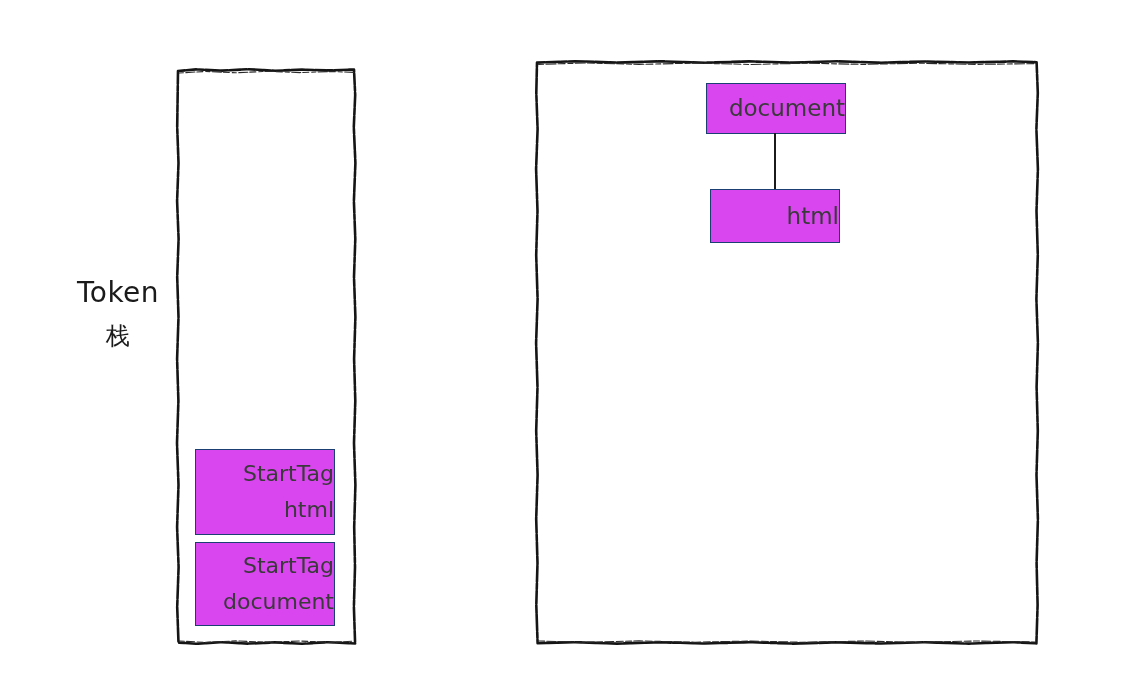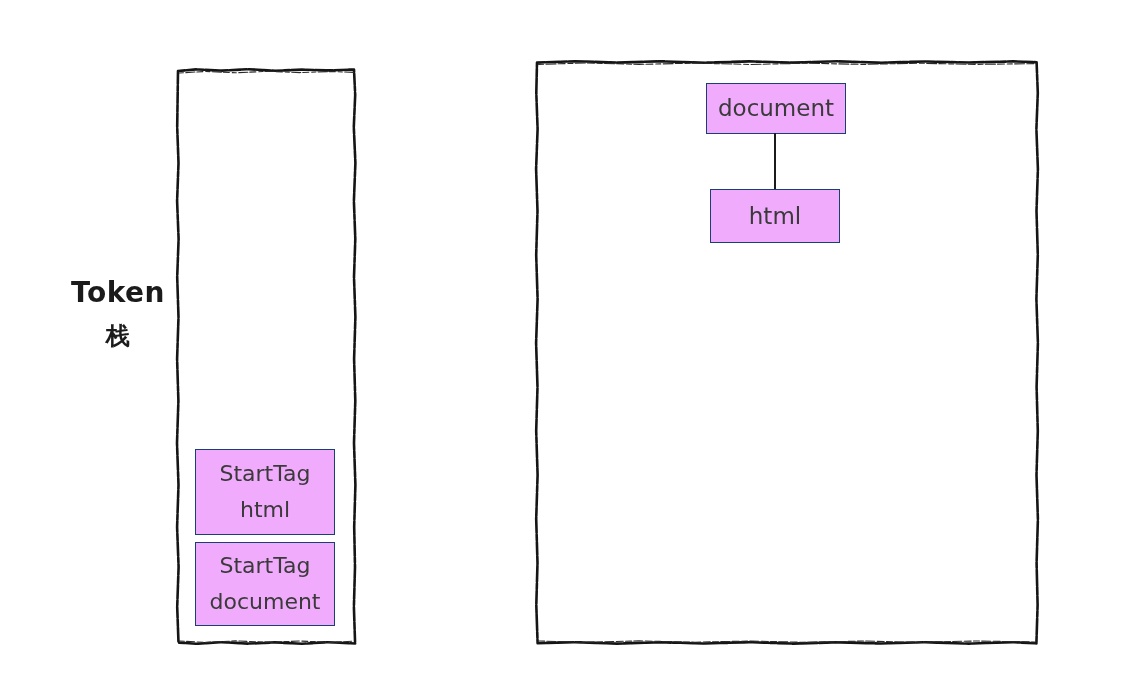"document" .node-box { align-items: center -> flex-end; background: #f0abfc -> #d946ef }
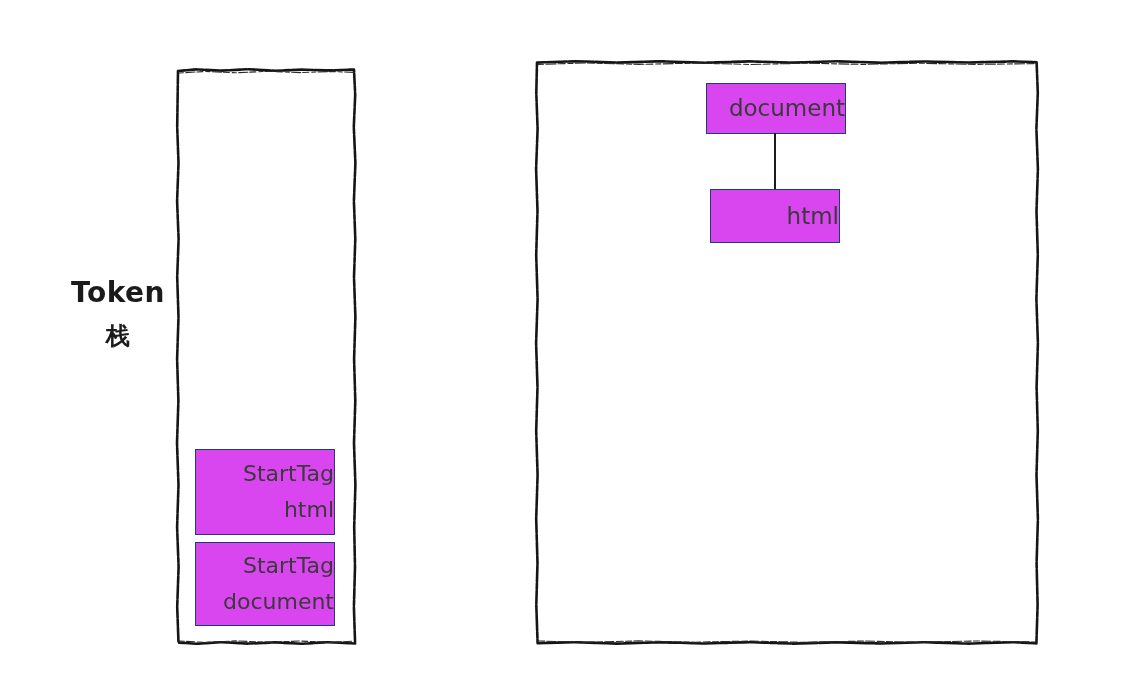"Token" .side-label { font-weight: 700 -> 400 }
